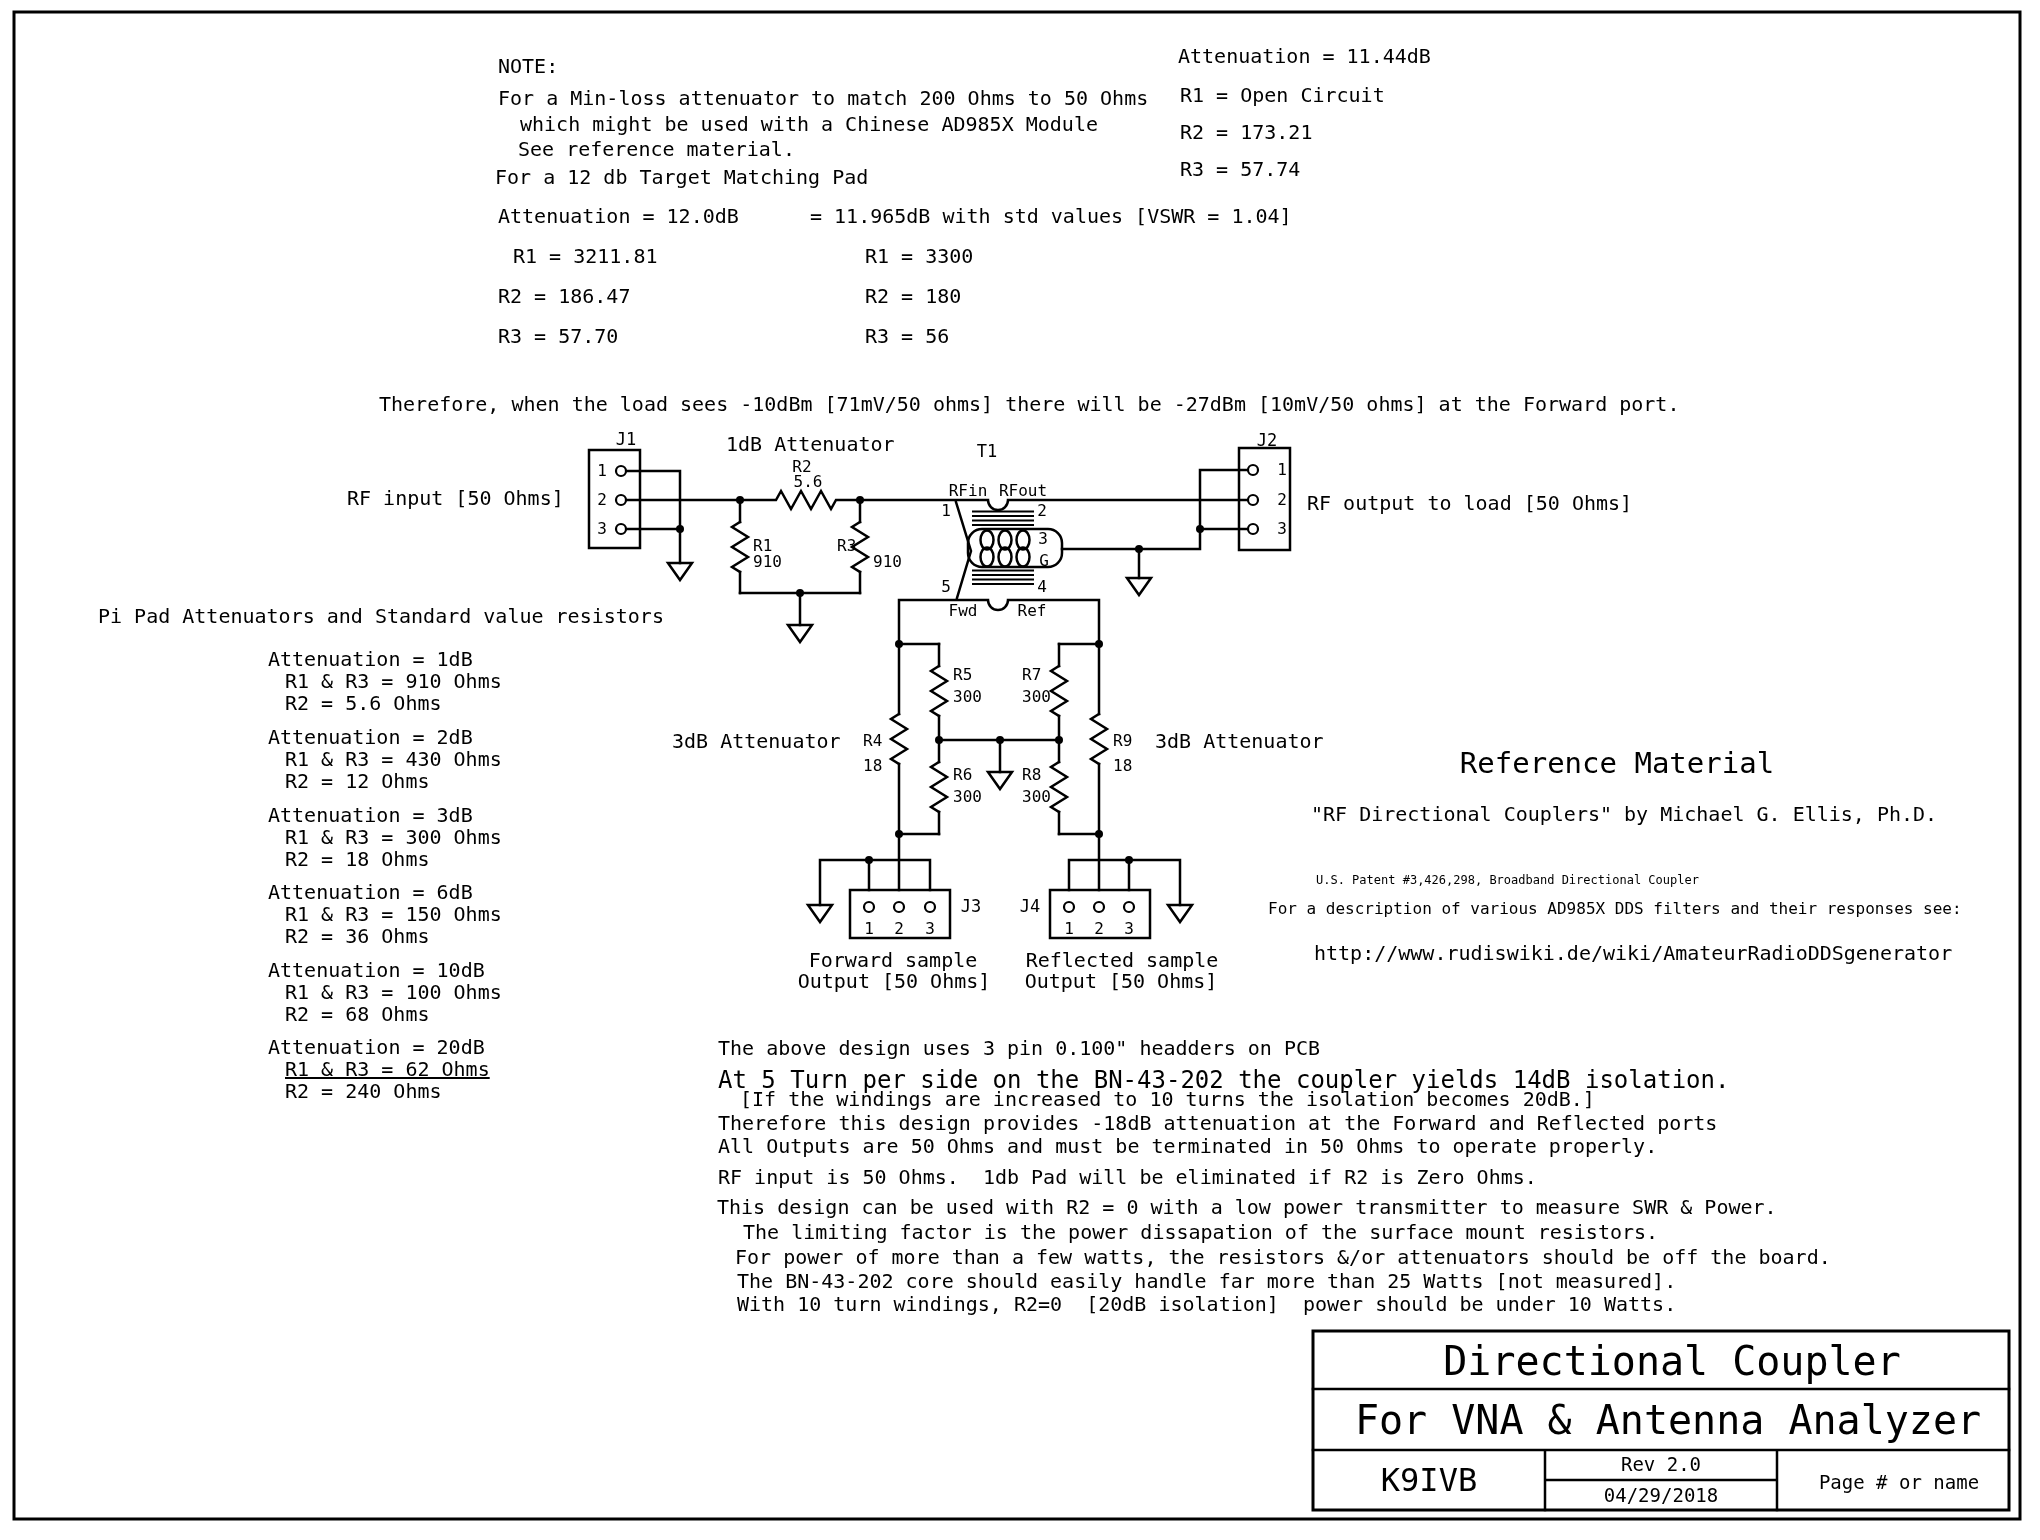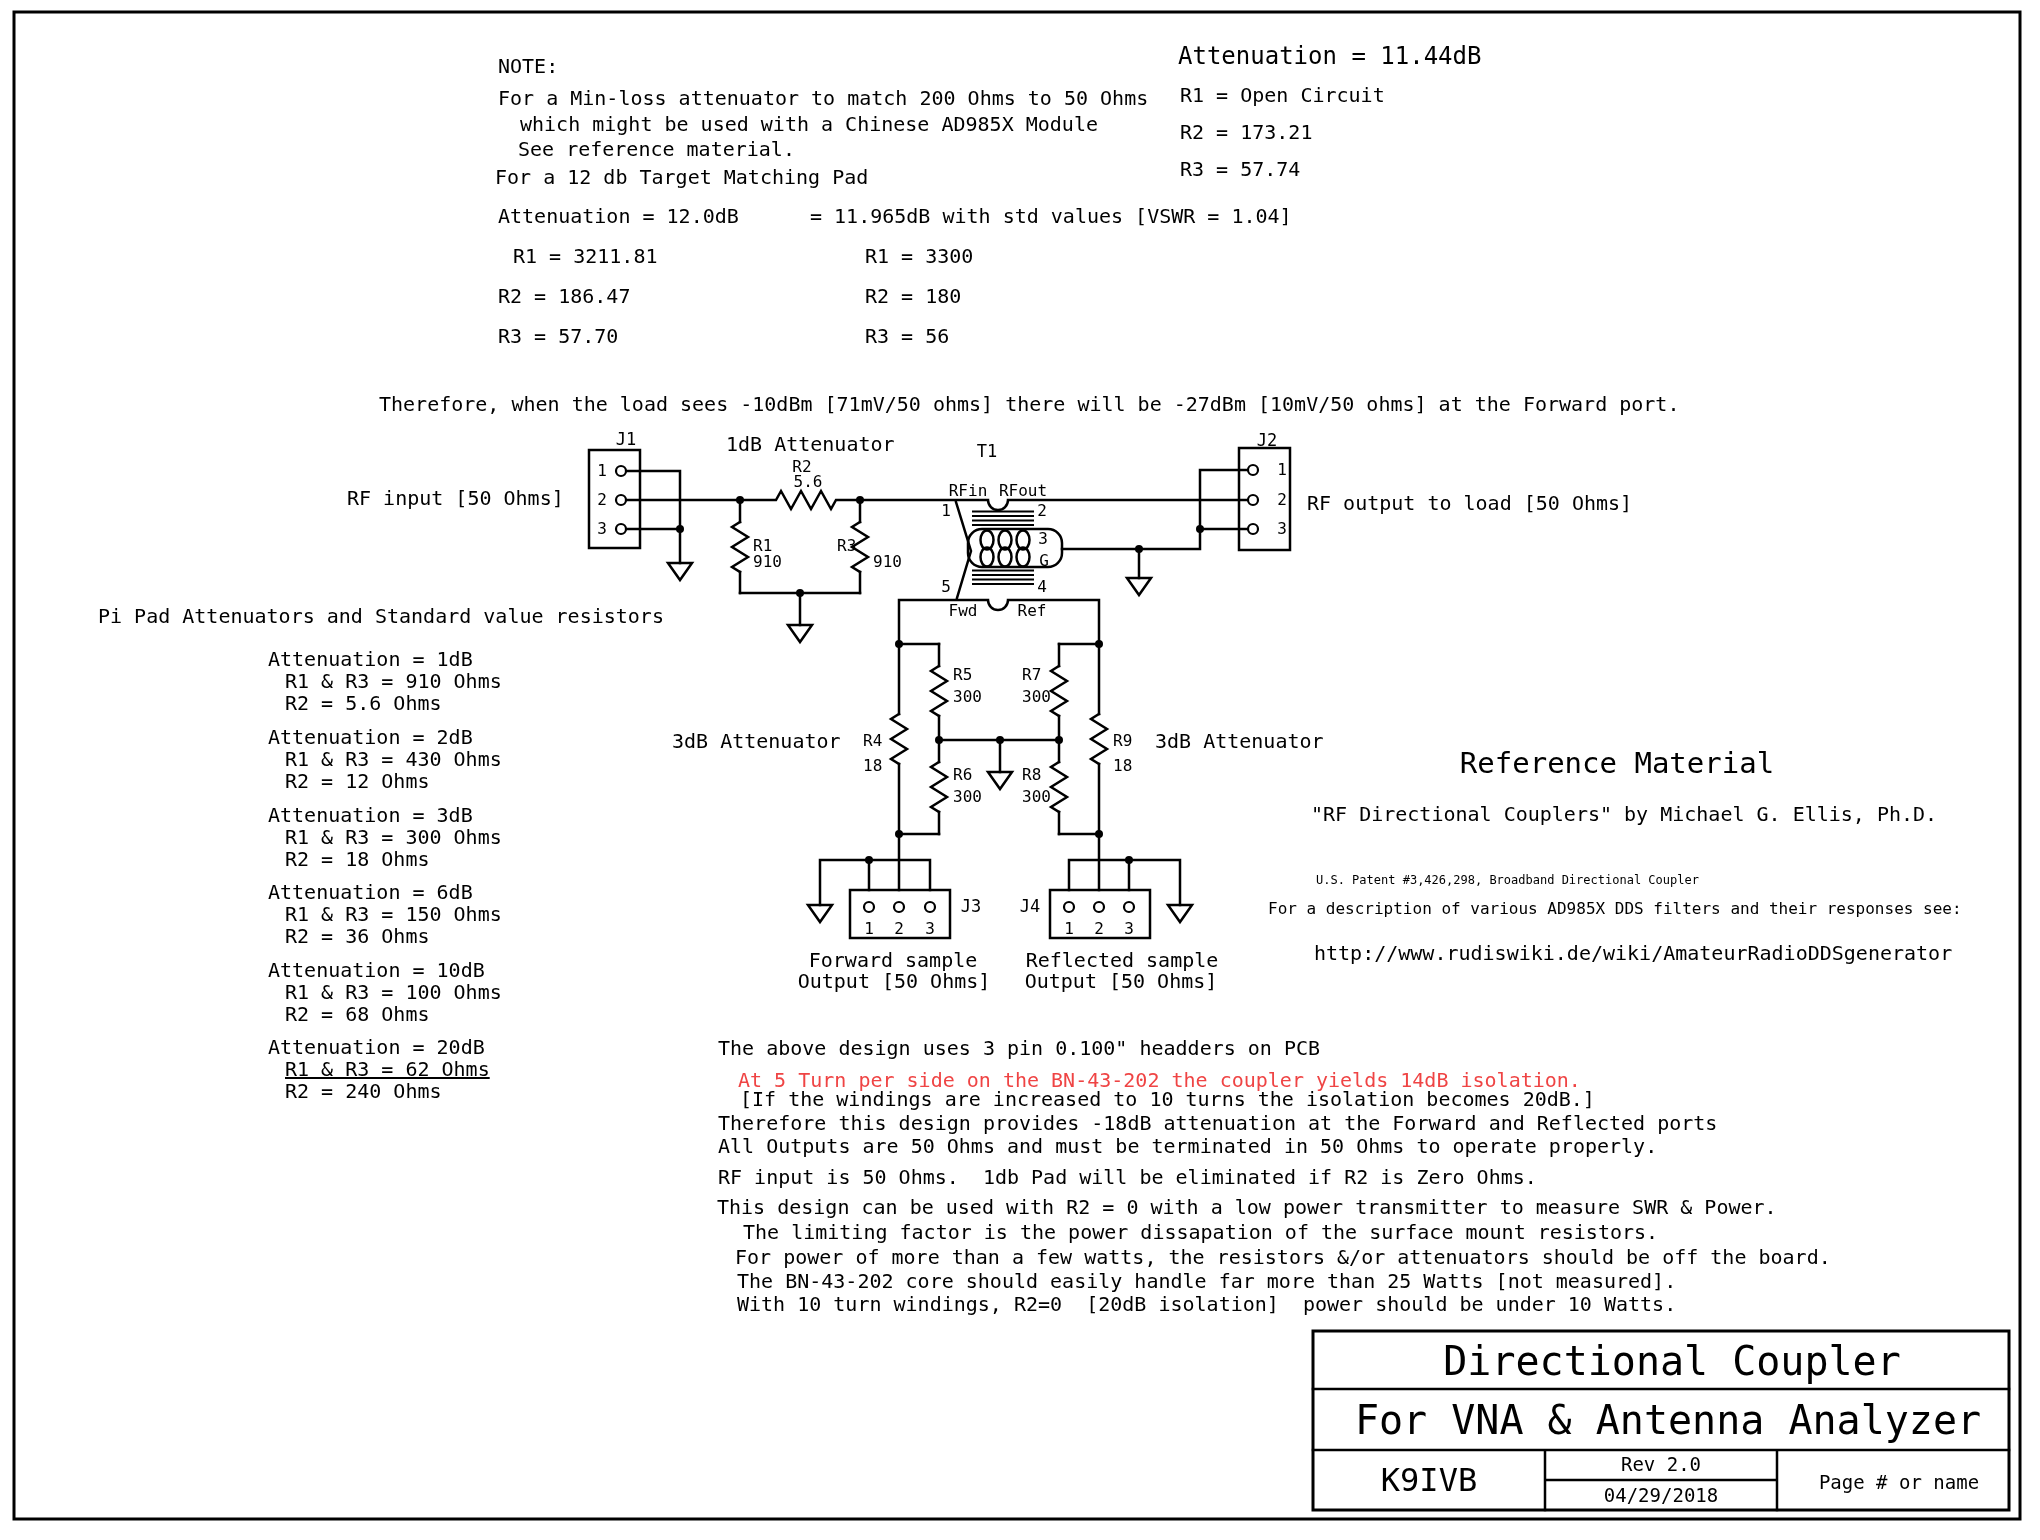"Attenuation = 11.44dB" span.lb { font-size: 24px -> 20px }
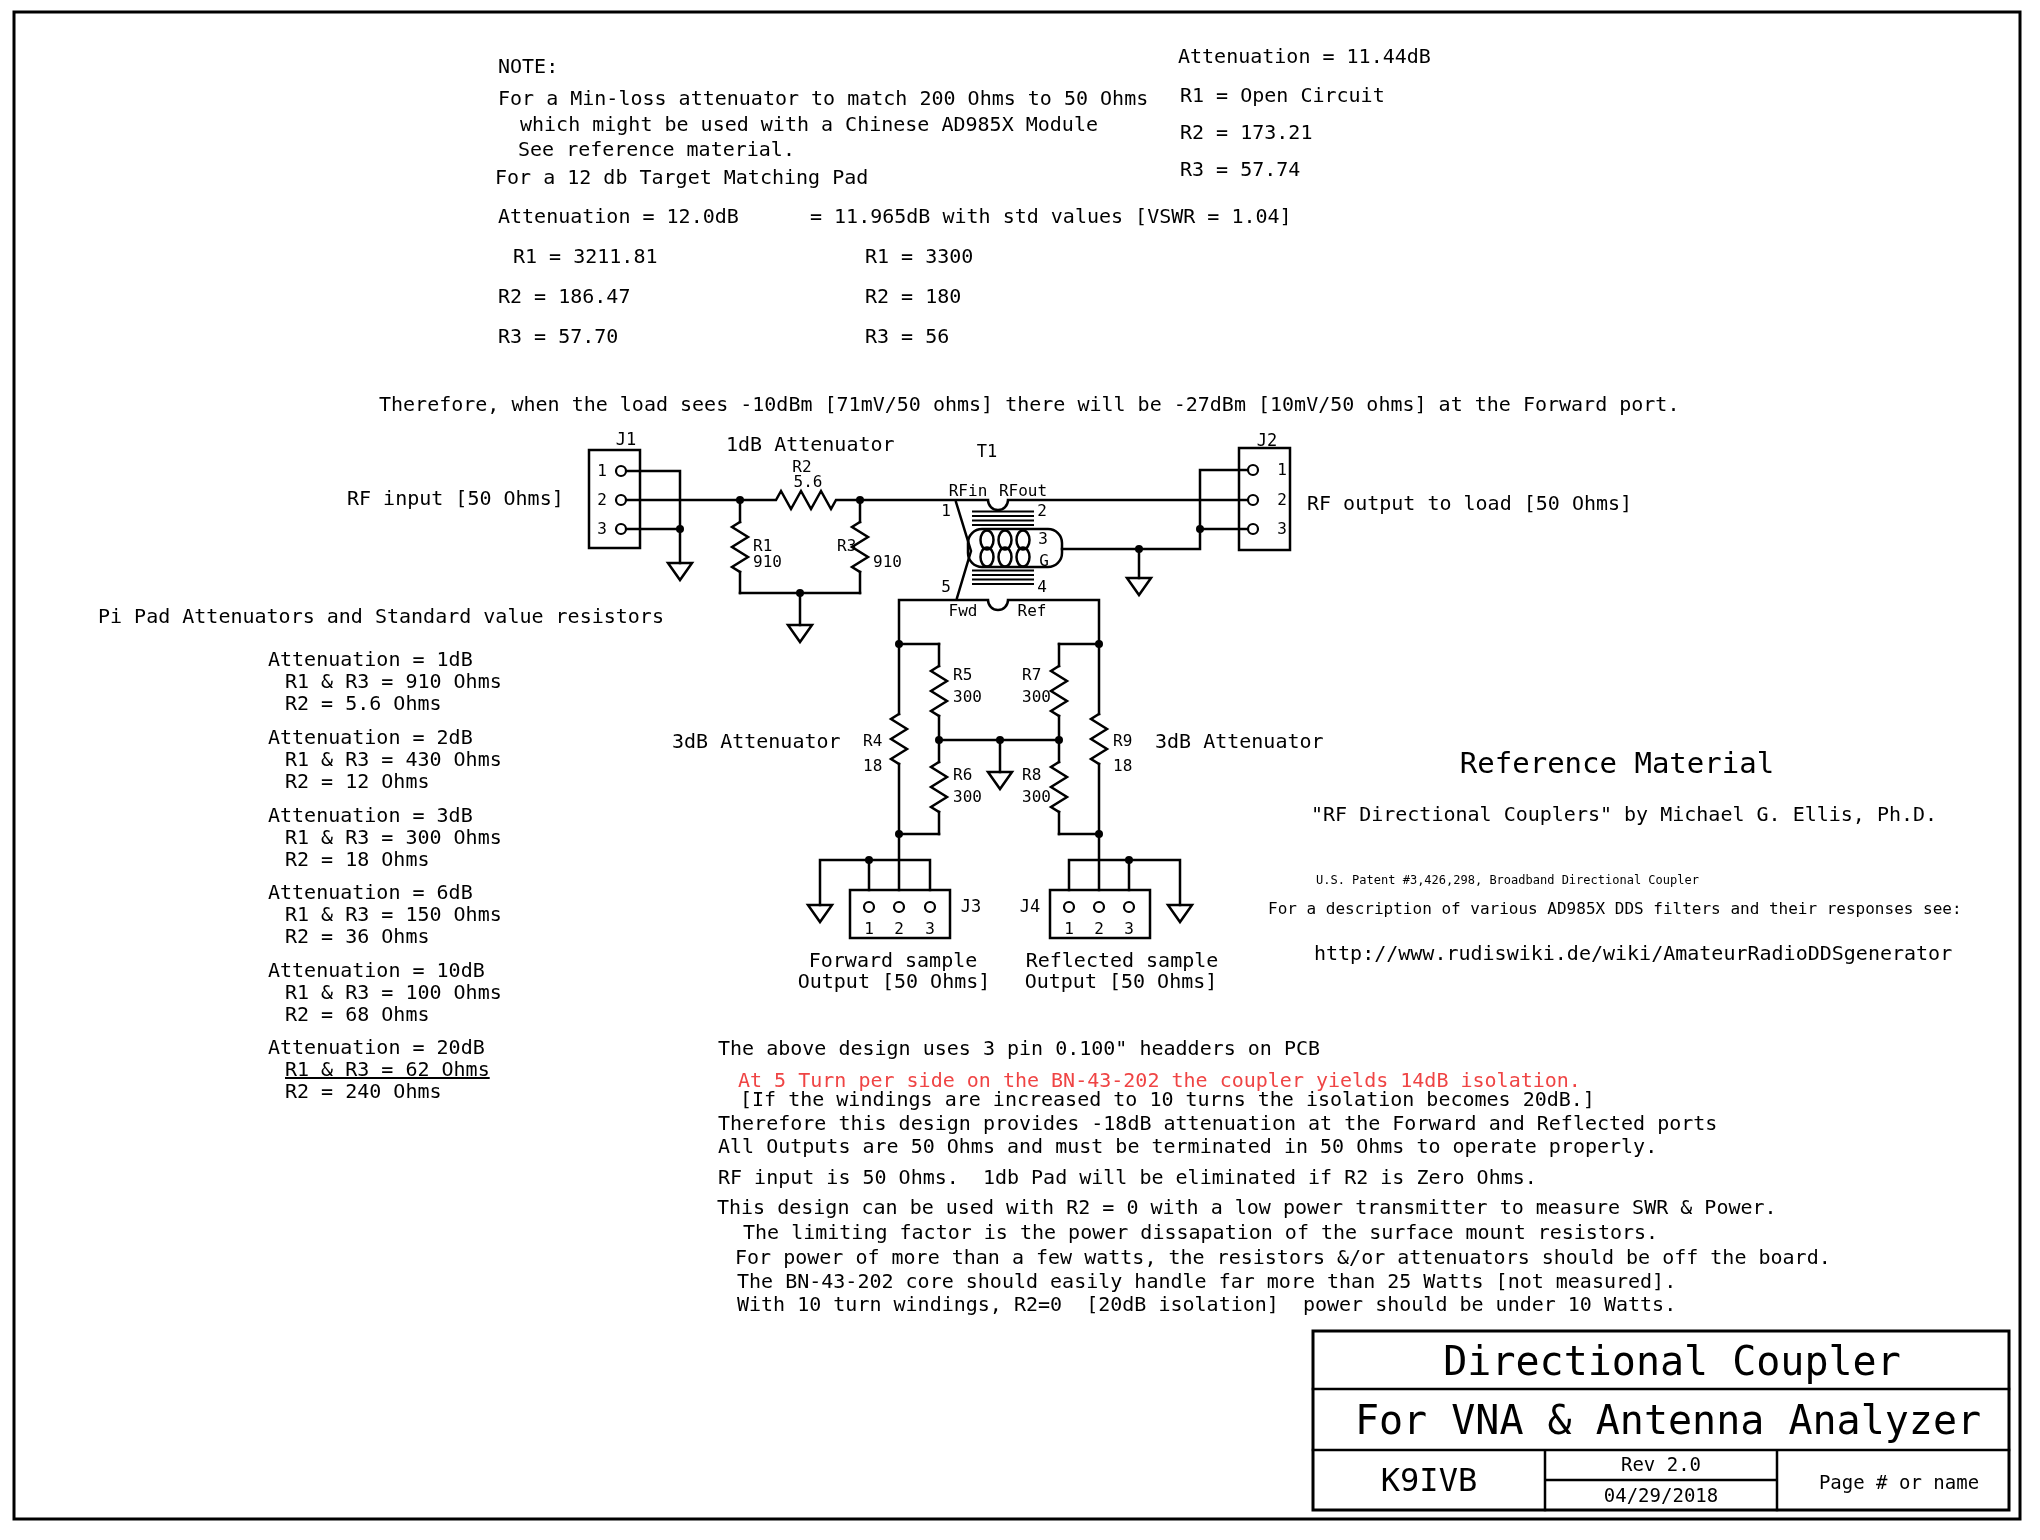"At 5 Turn per side" span.lb { color: #ef4444 -> #000000; font-size: 20px -> 24px; margin-left: 20px -> none }
